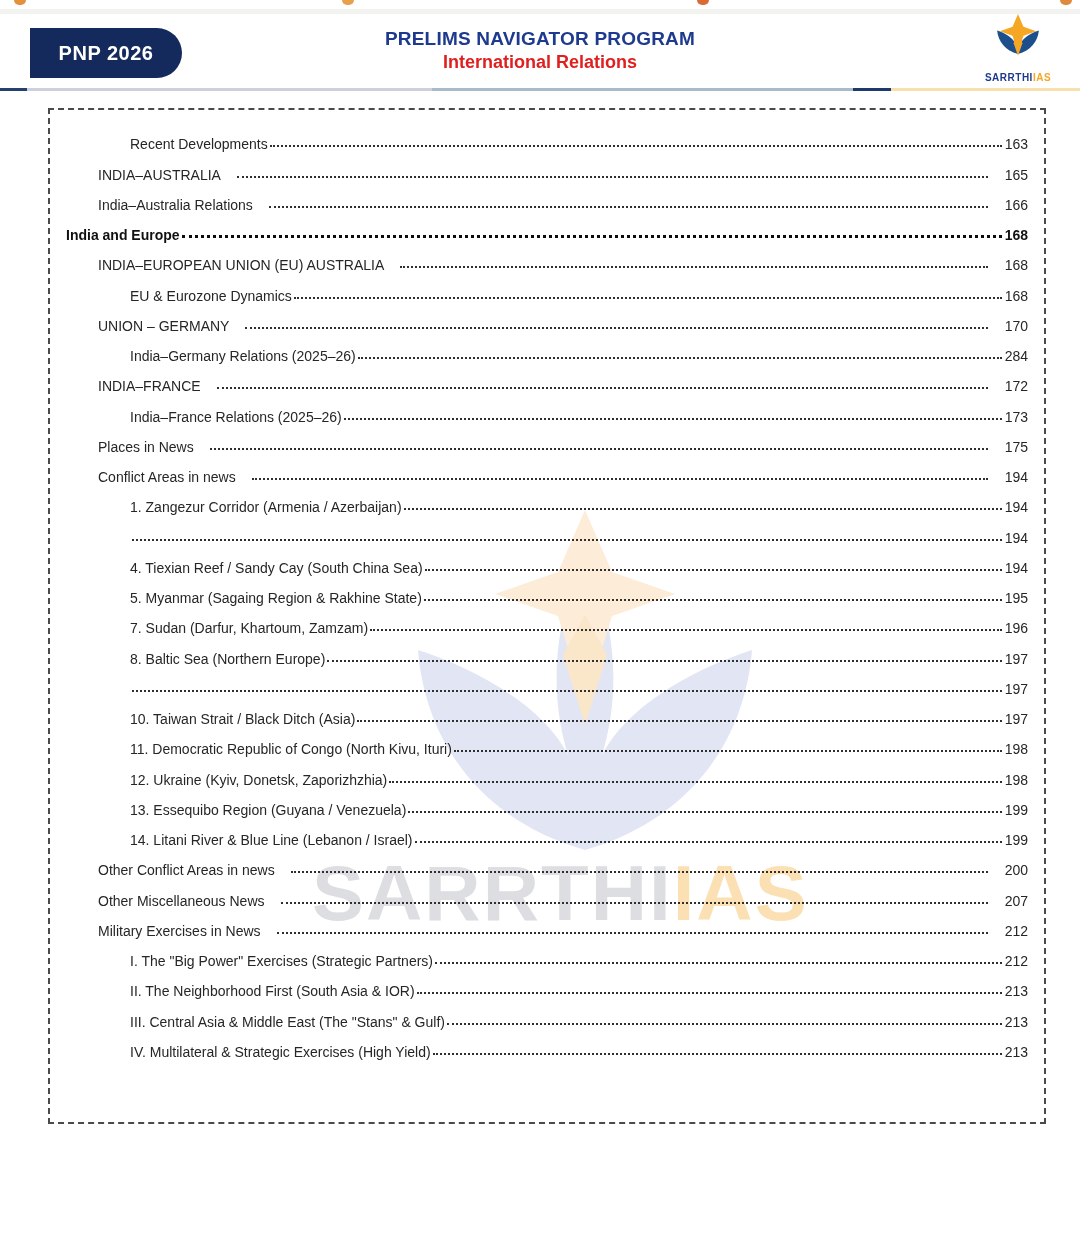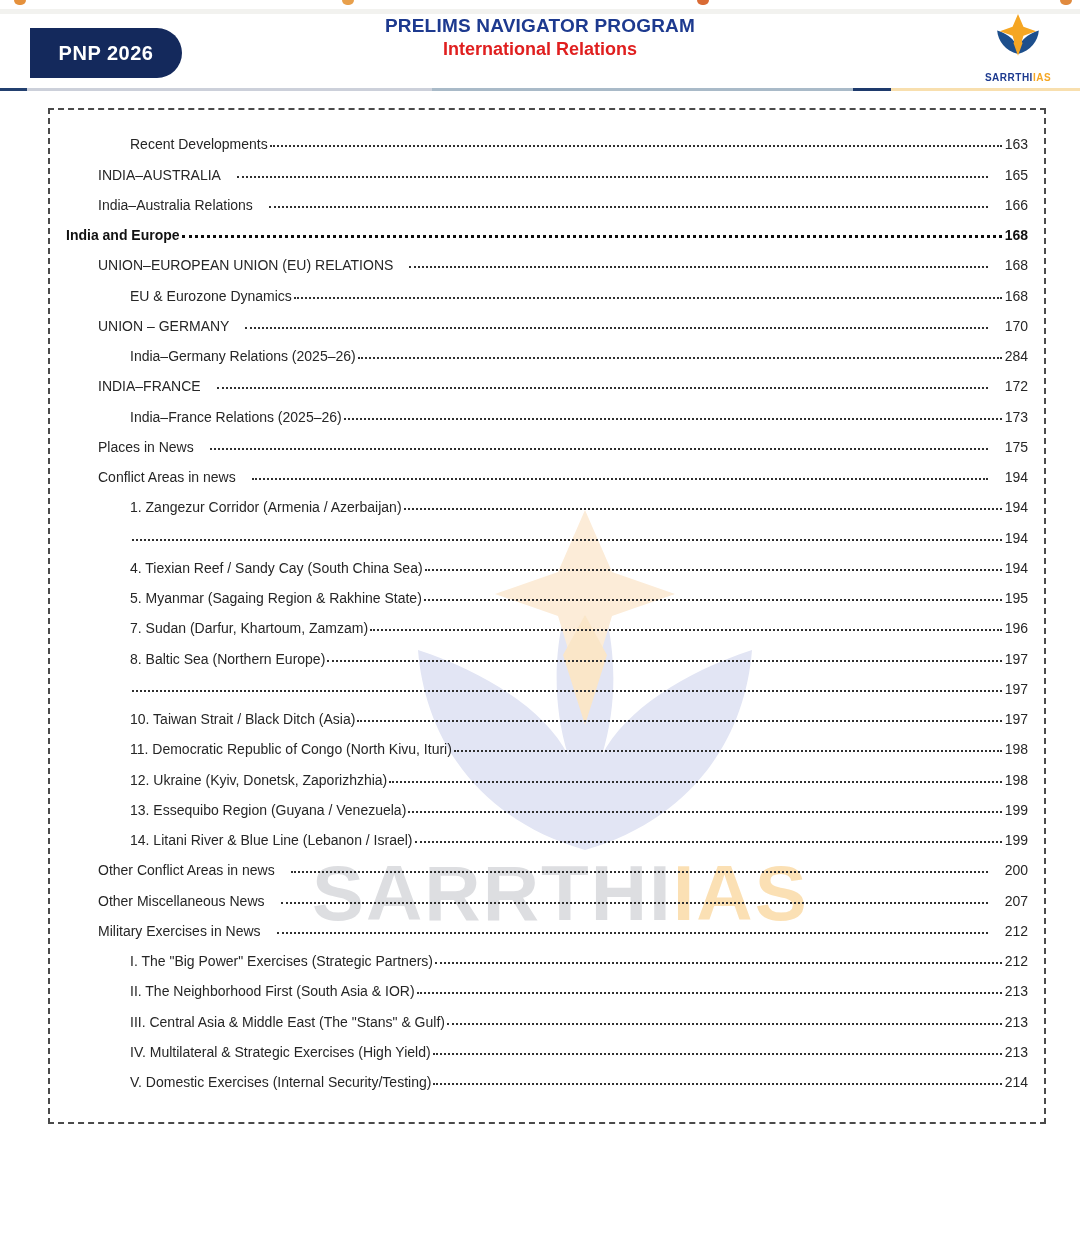"PRELIMS NAVIGATOR PROGRAM" .title-block { top: 0 -> 13px }
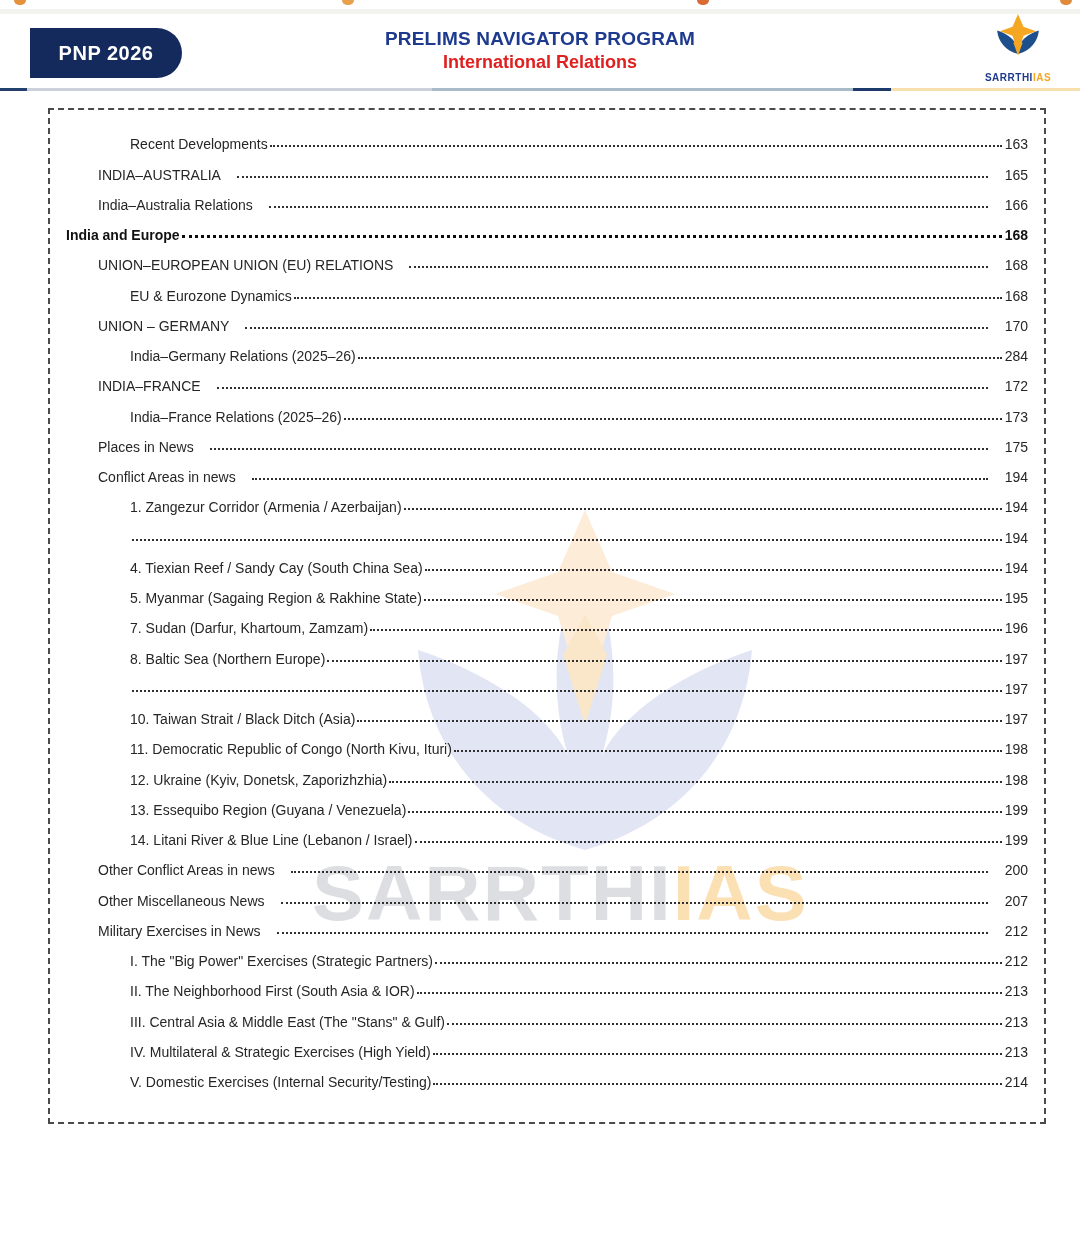"UNION–EUROPEAN UNION (EU) RELATIONS" span.toc-label { text: UNION–EUROPEAN UNION (EU) RELATIONS -> INDIA–EUROPEAN UNION (EU) AUSTRALIA }
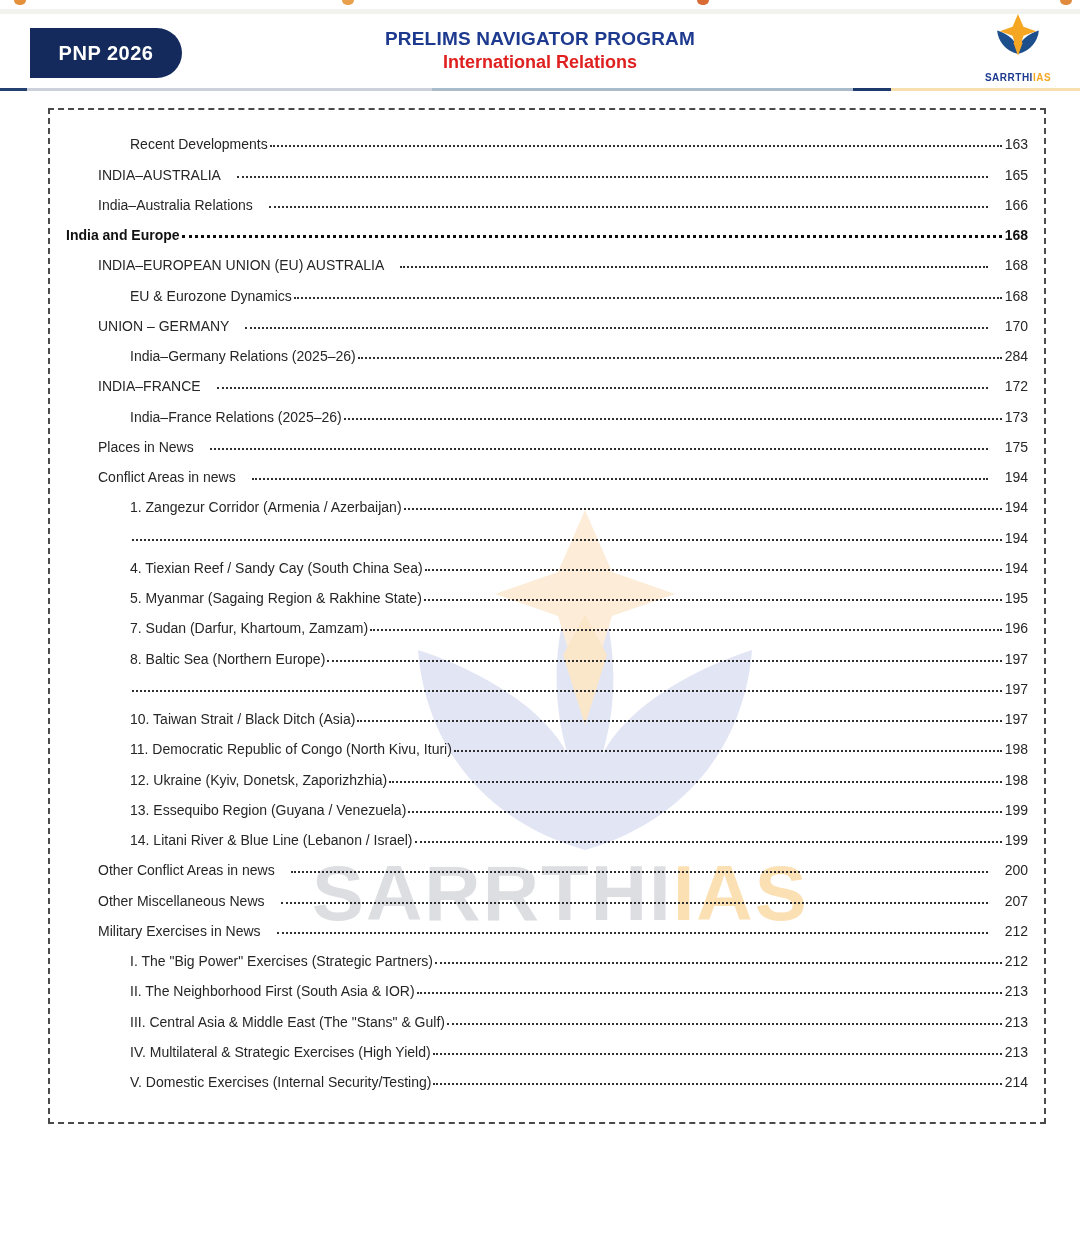"V. Domestic Exercises (Internal" div.toc-row { html: <div> <span>V. Domestic Exercises (Internal Security/Testing)</span> <span></span> <span>214</span> </div> -> none }
